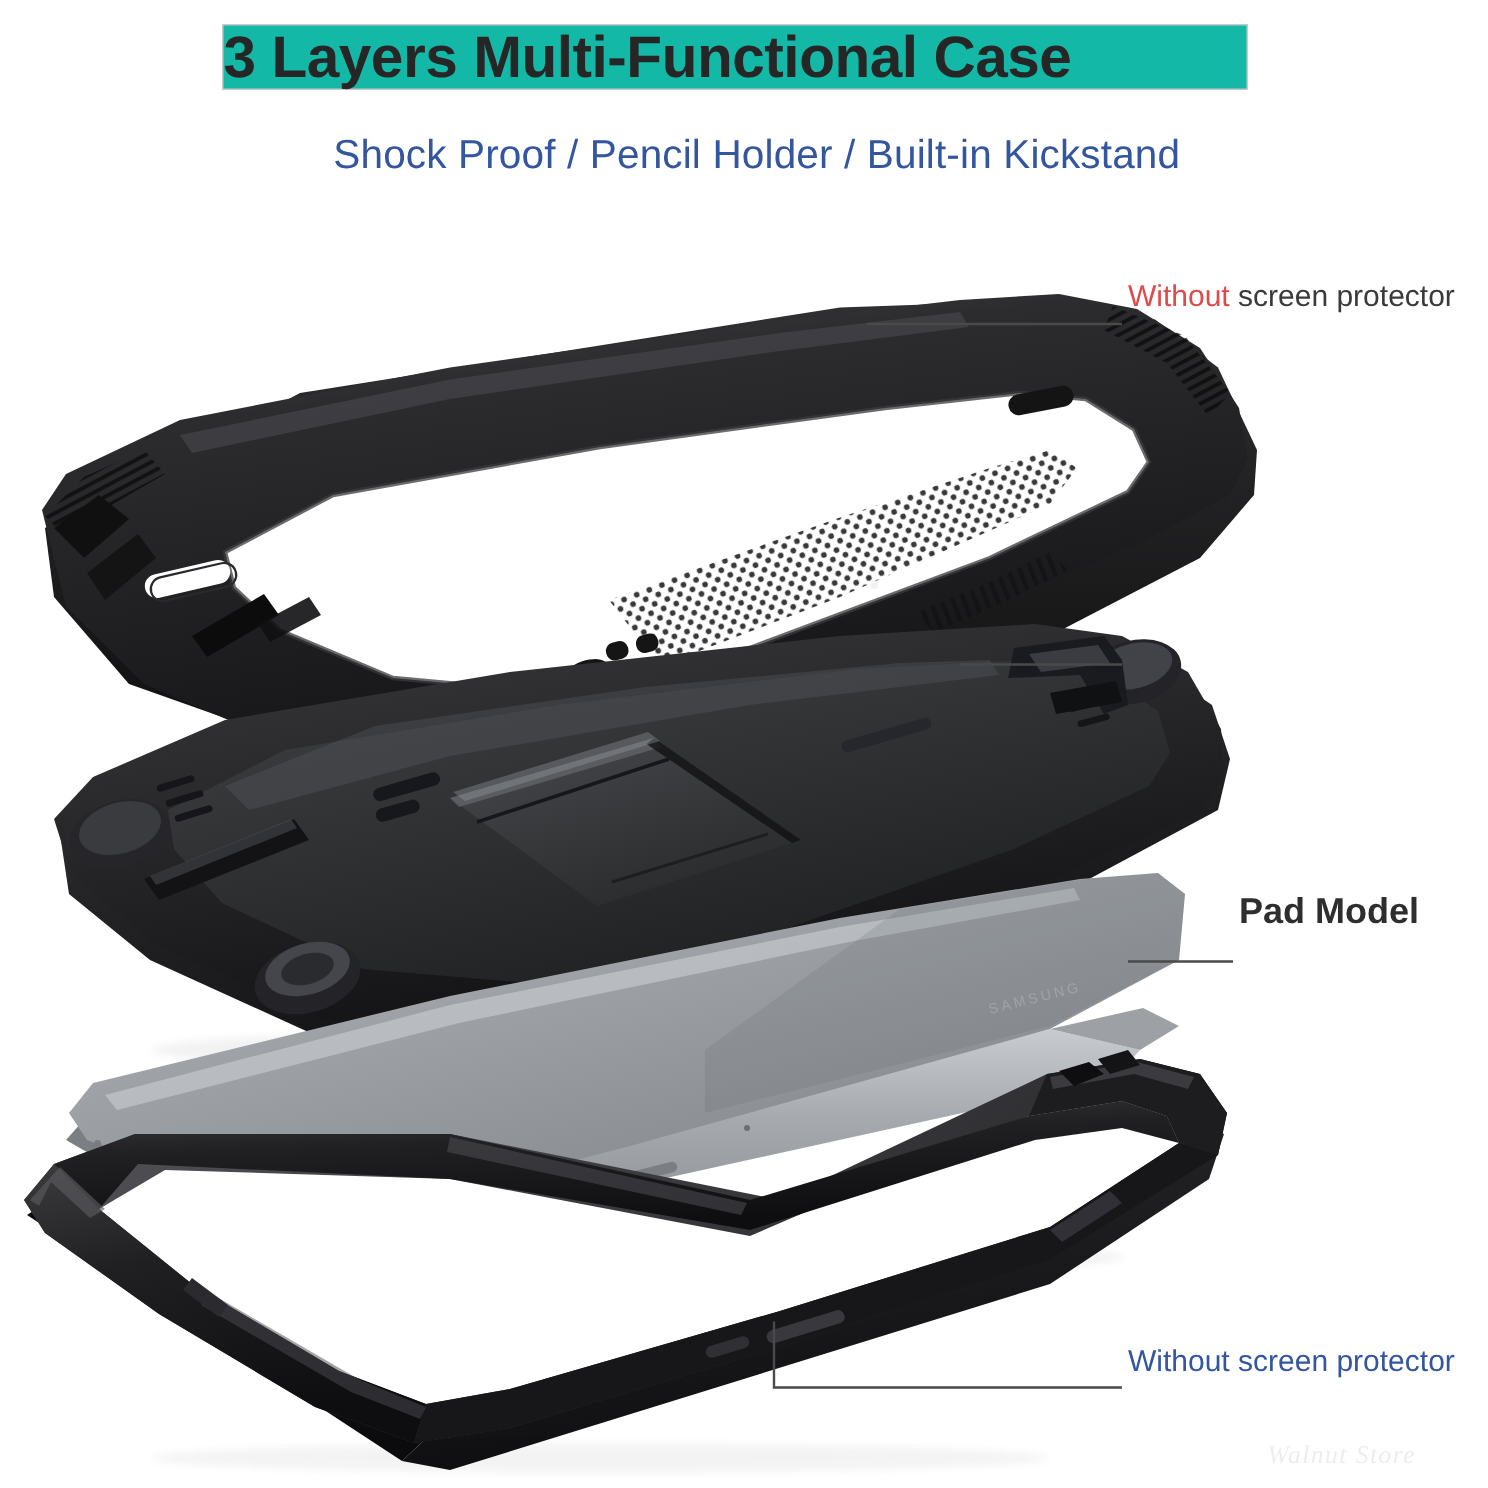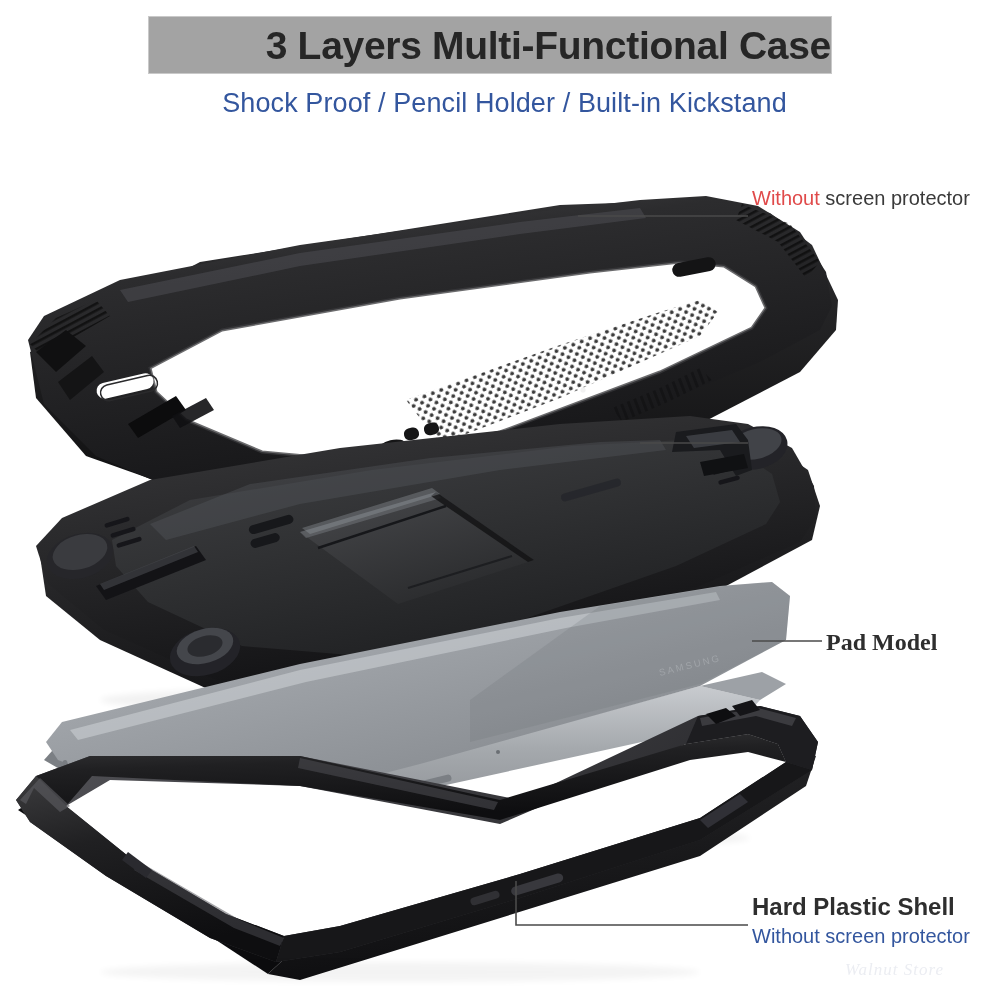"3 Layers Multi-Functional Case" .title-box { background: #a3a3a3 -> #14b8a6; height: 58px -> 44px; justify-content: flex-end -> flex-start }
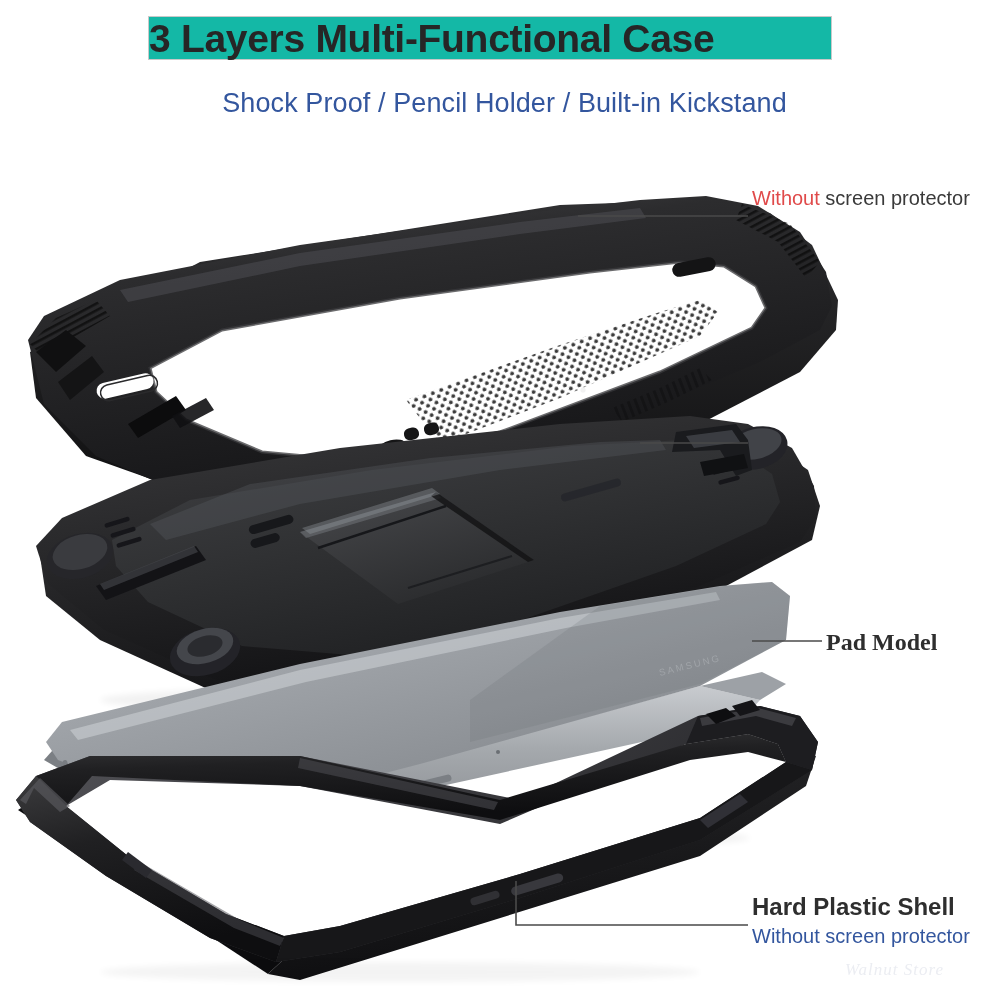"Pad Model" div.callout { font-family: Liberation Serif, serif -> none; top: 628px -> 594px }
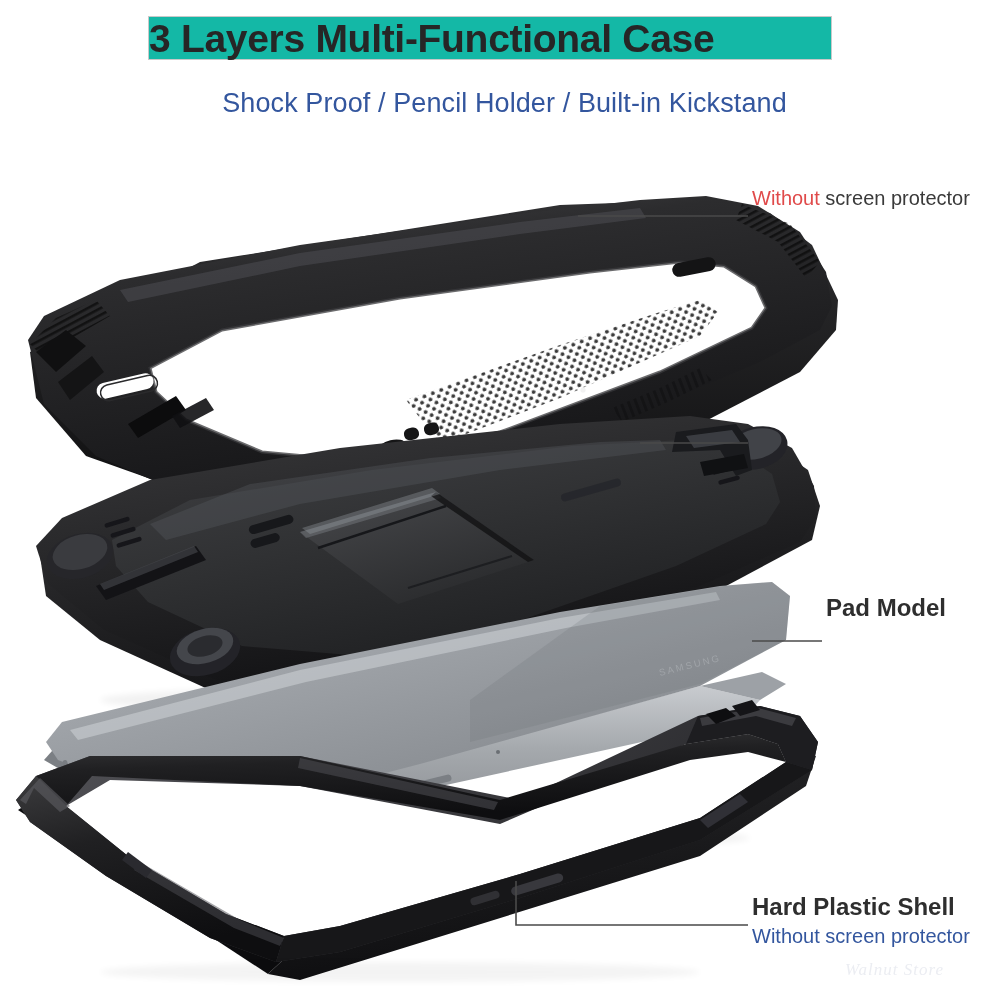"Hard Plastic Shell" div.c-title { html: <div>Hard Plastic Shell</div> -> none }
